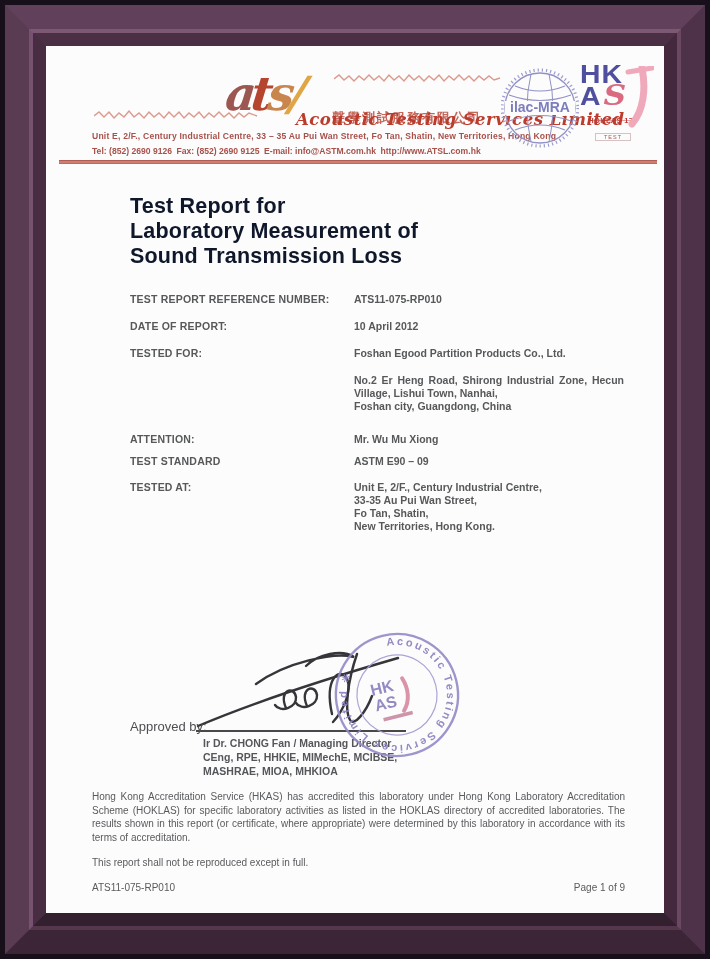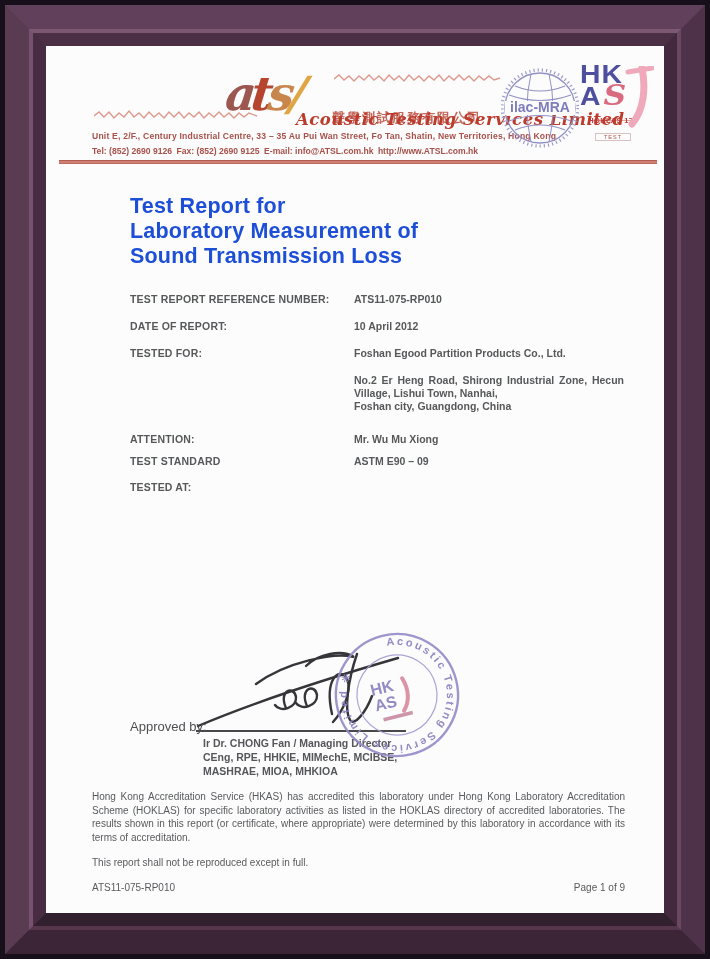"E-mail: info@ATSL.com.hk" span { text: info@ATSL.com.hk -> info@ASTM.com.hk }
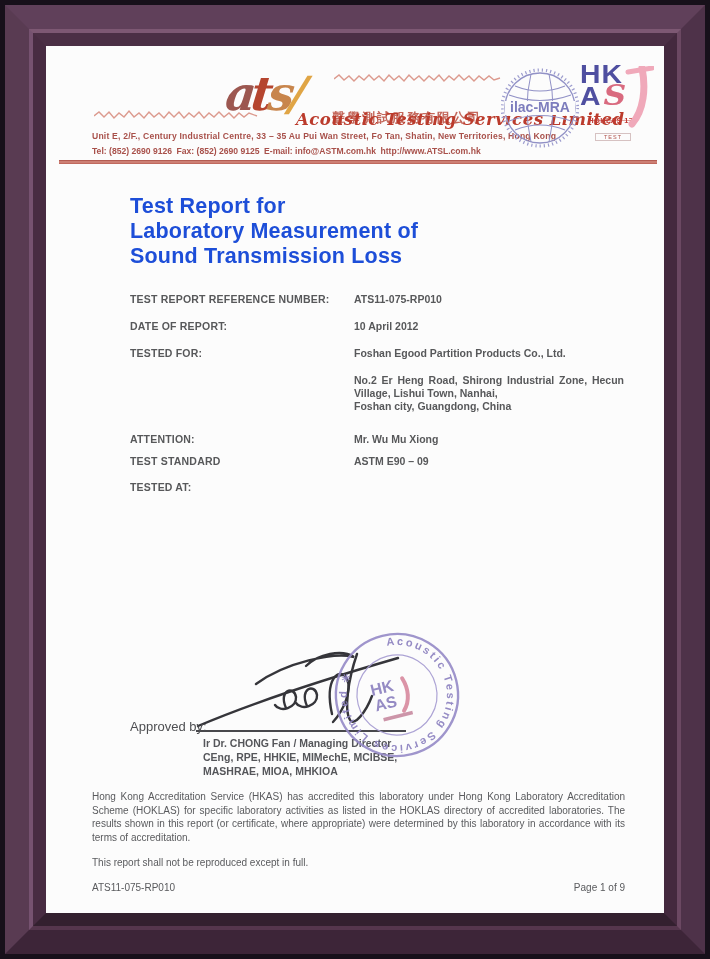"Test Report for" .doc-title { color: #1d4ed8 -> #0f172a }
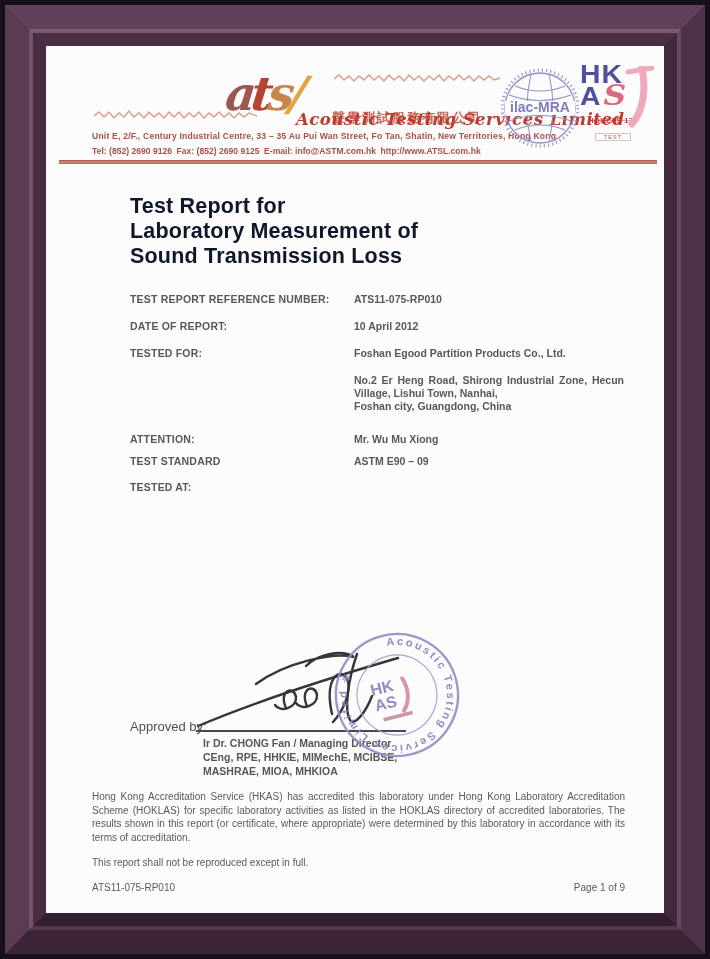"Unit E, 2/F., Century Industrial Centre," div.val { html: none -> <div> <div>Unit E, 2/F., Century Industrial Centre,</div> <div>33-35 Au Pui Wan Street,</div> <div>Fo Tan, Shatin,</div> <div>New Territories, Hong Kong.</div> </div> }
